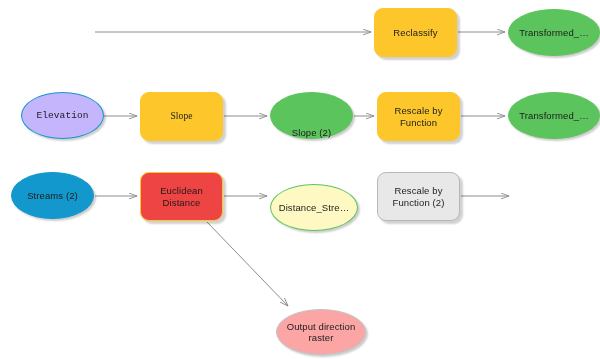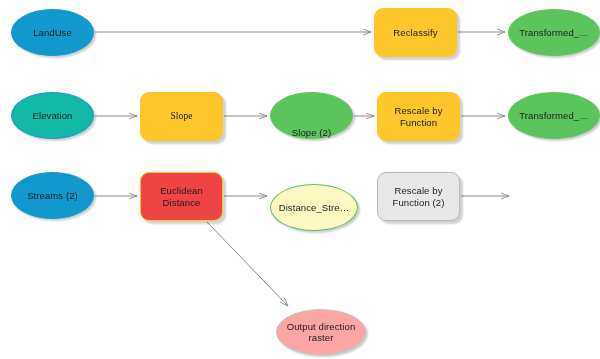"LandUse" div.node { html: <div><span>LandUse</span></div> -> none }
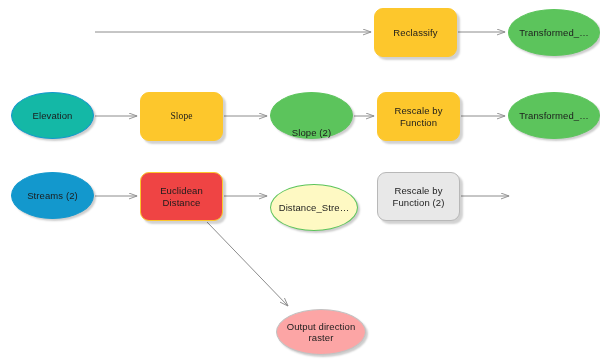"Elevation" div.node { background: #14b8a6 -> #c4b5fd; font-family: none -> Liberation Mono, monospace; left: 11px -> 21px }
